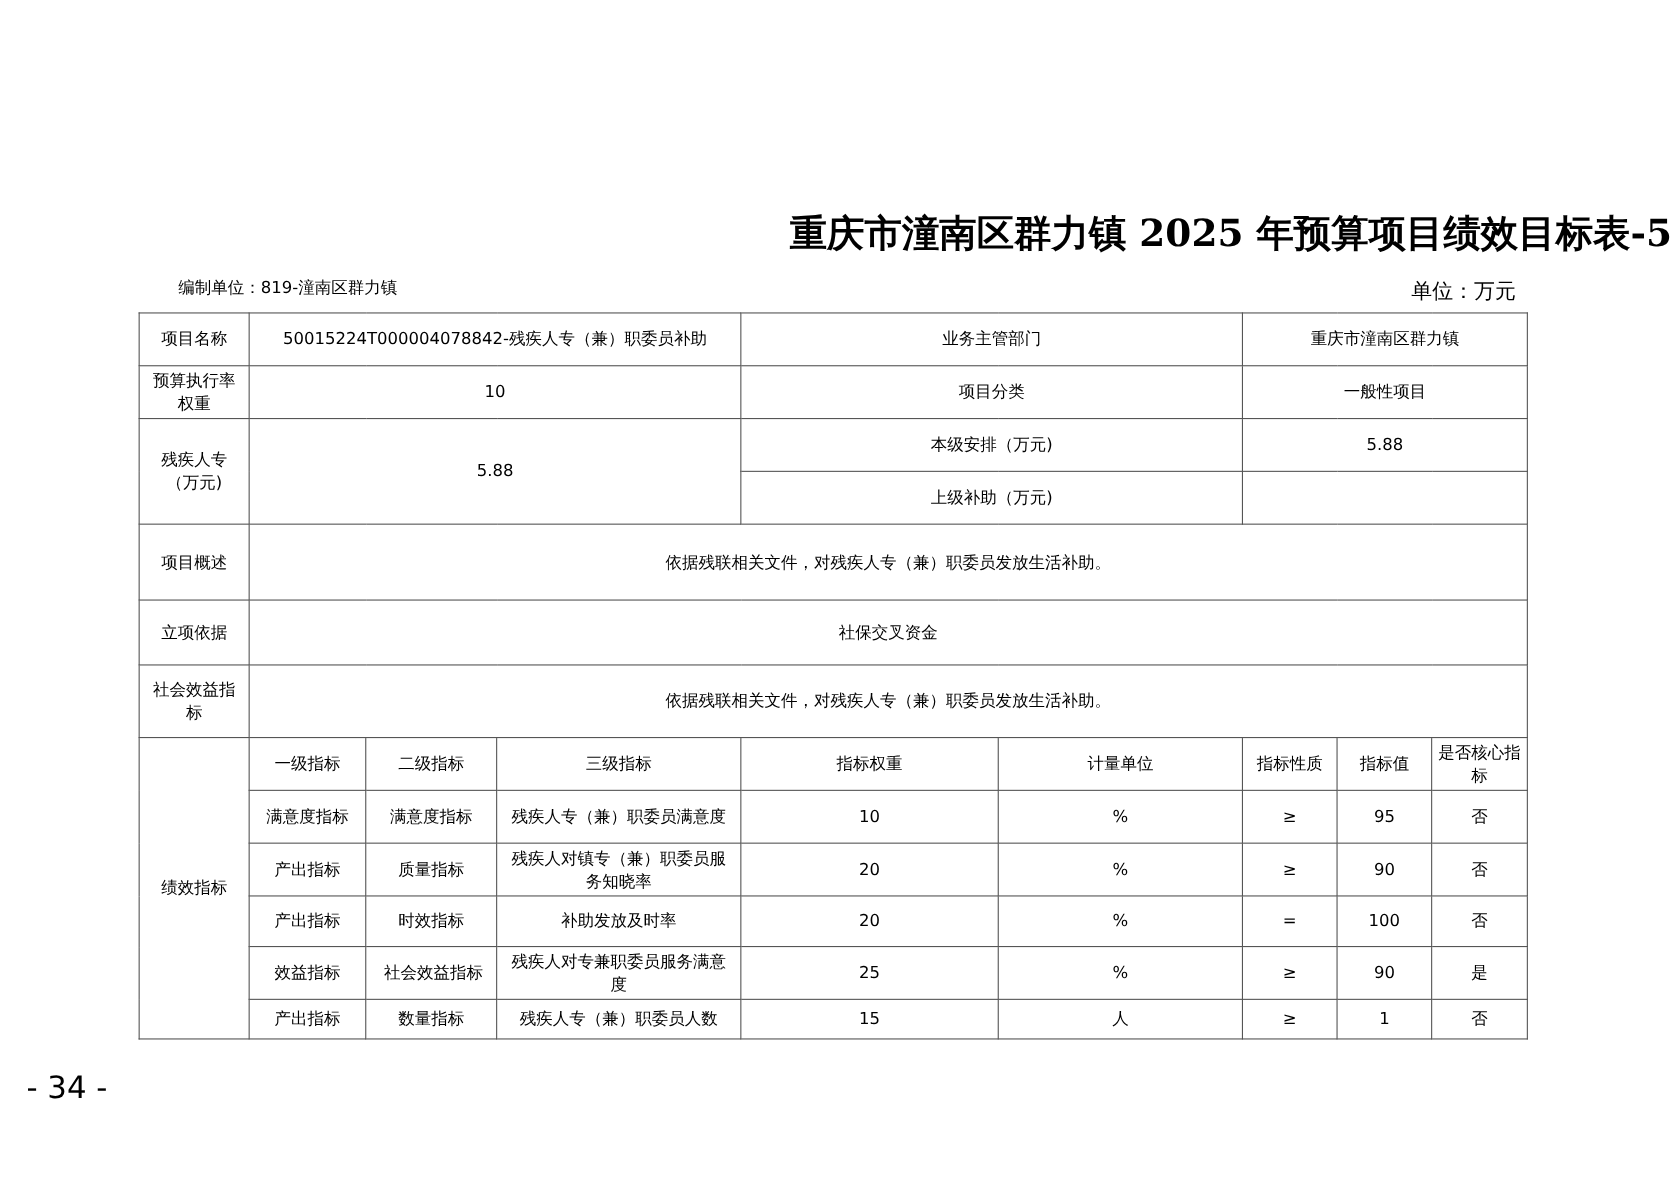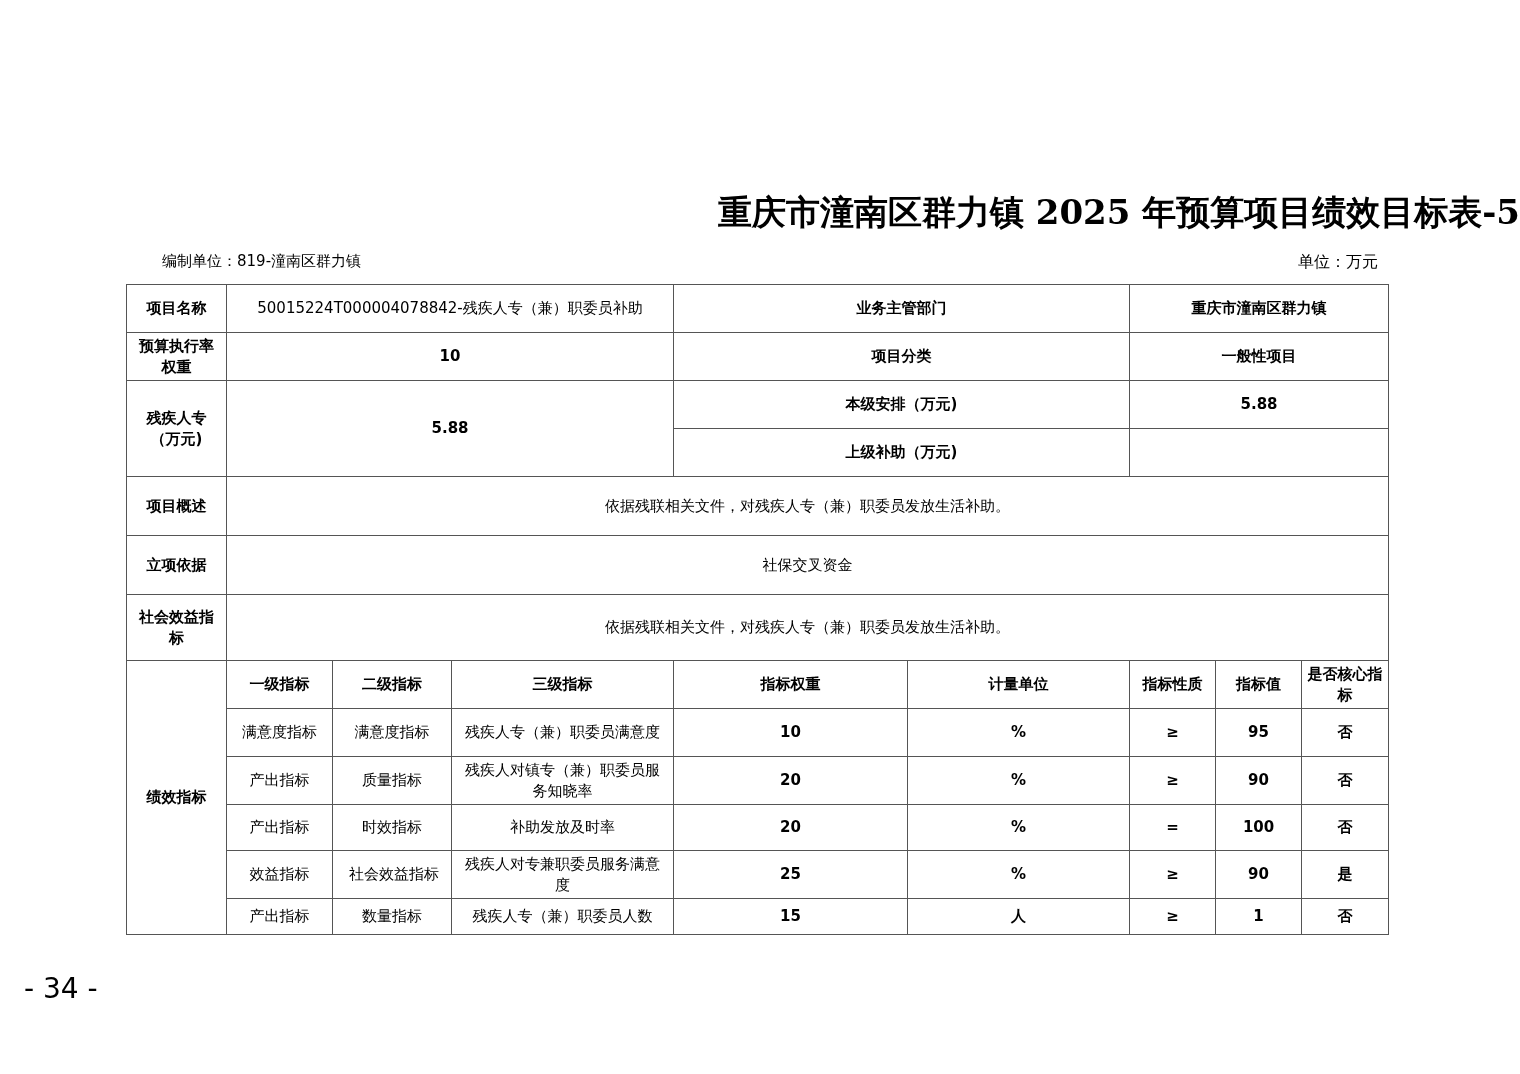"单位：万元" .meta-right { font-size: 16px -> 19px }
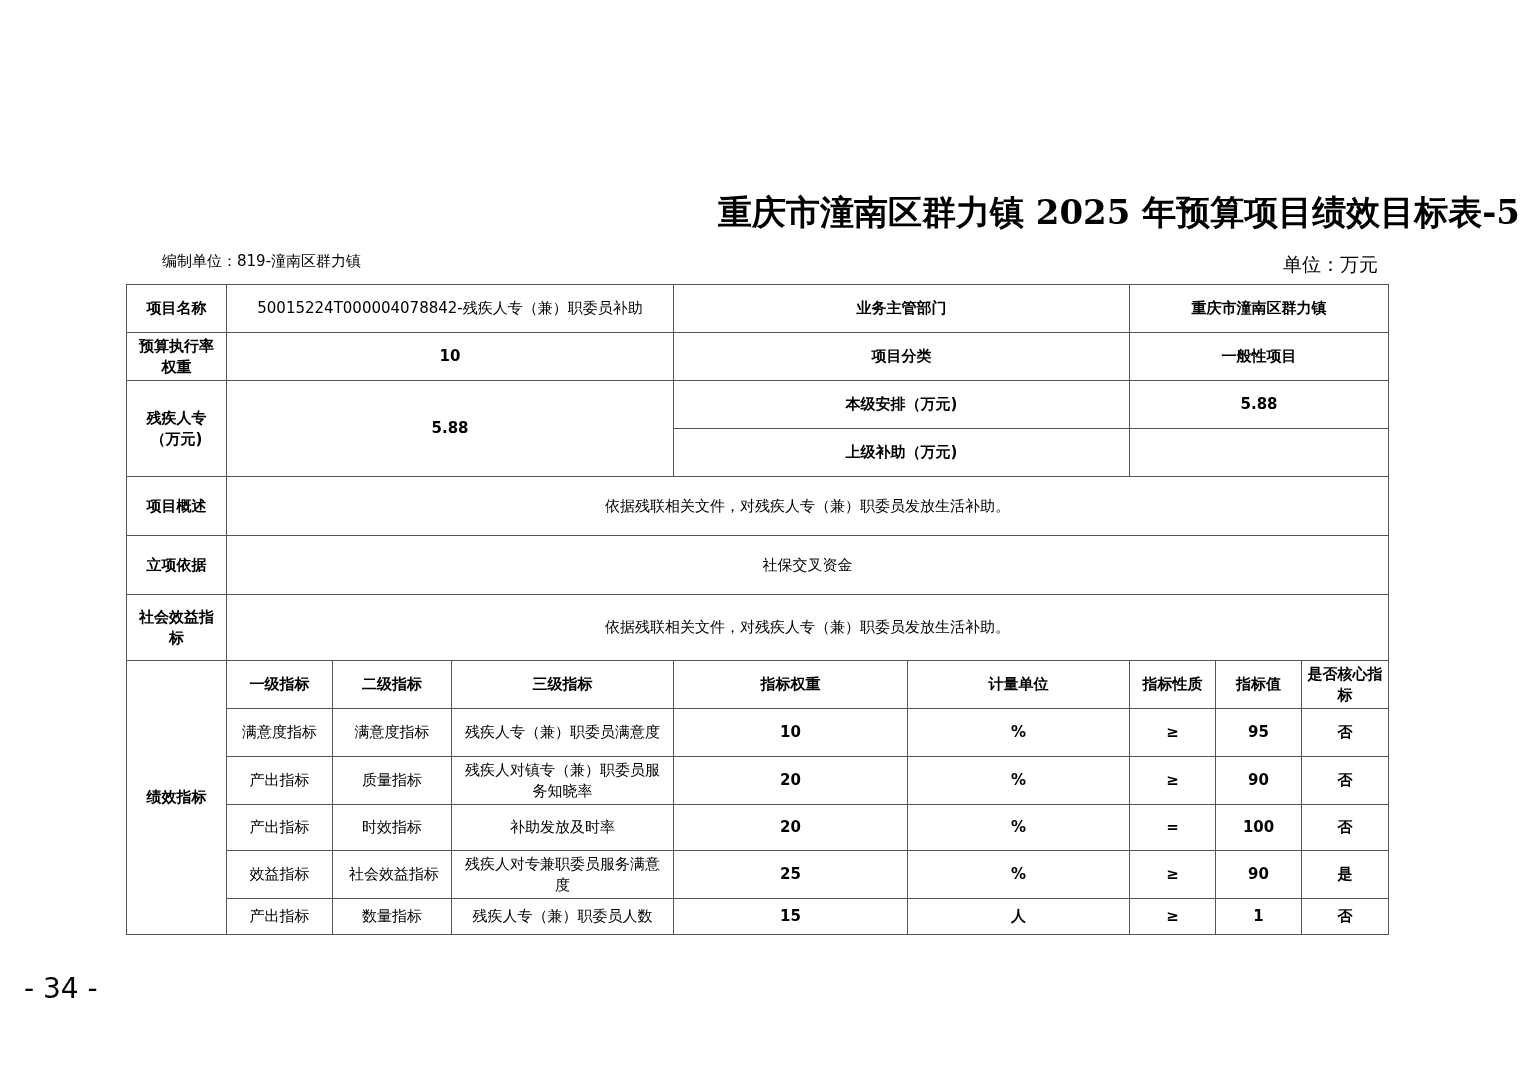"项目名称" .c { font-weight: bold -> none }
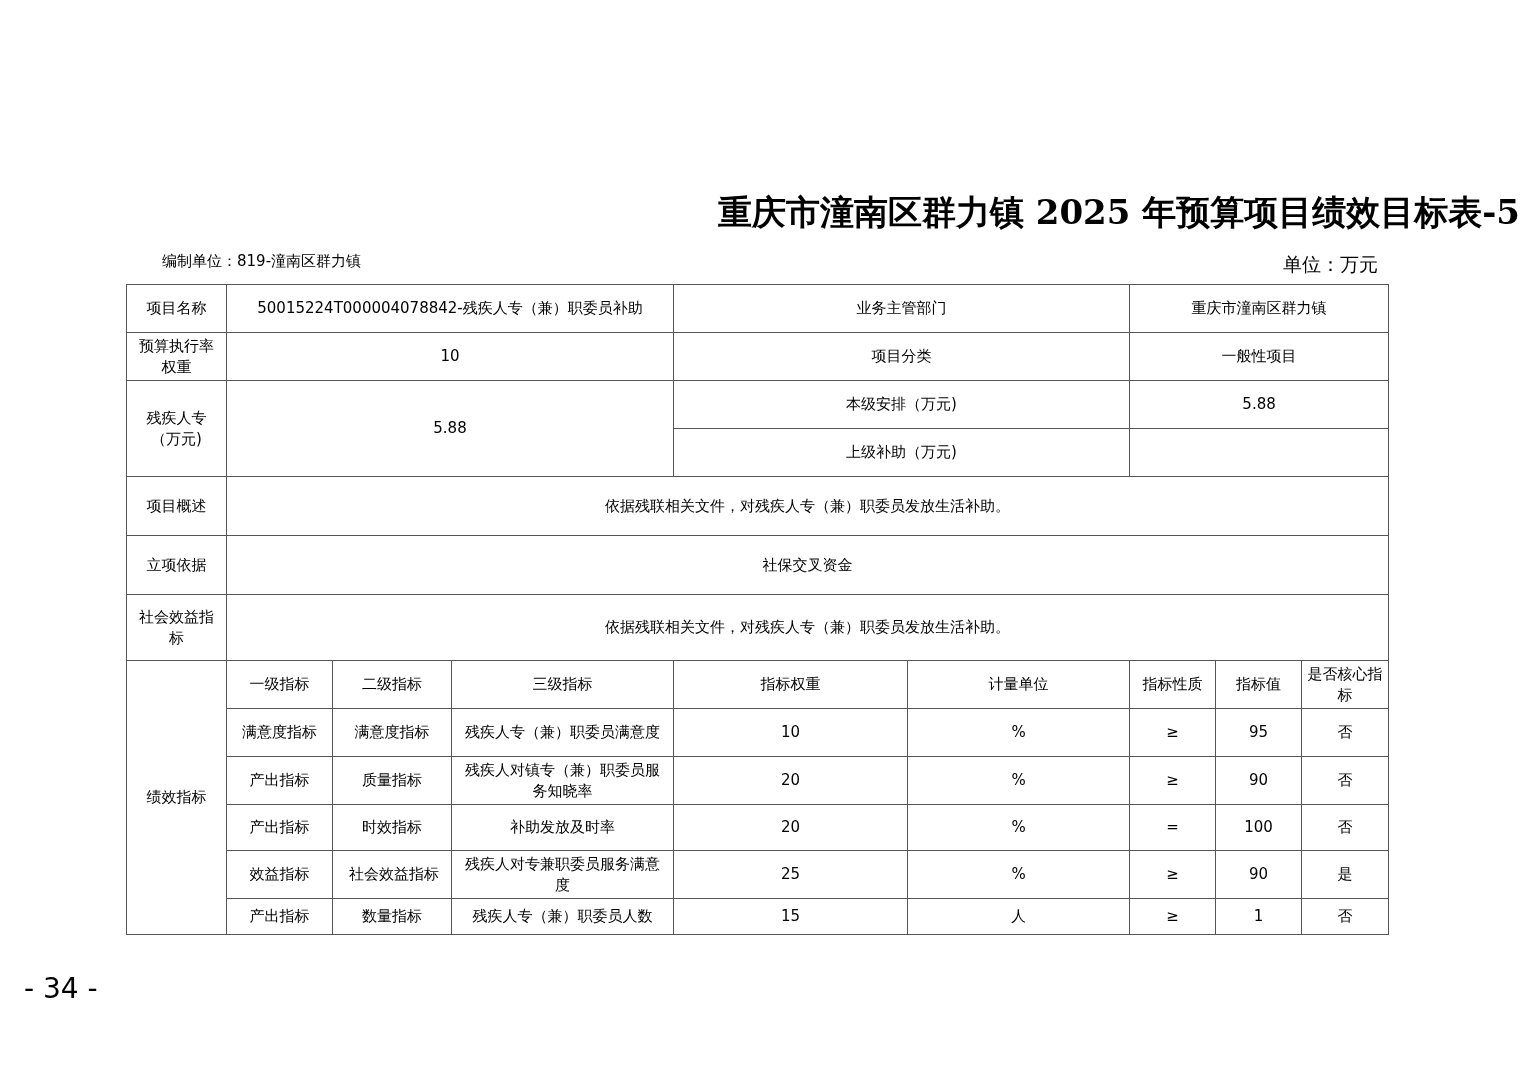"项目概述" tr { height: 59px -> 69px }
